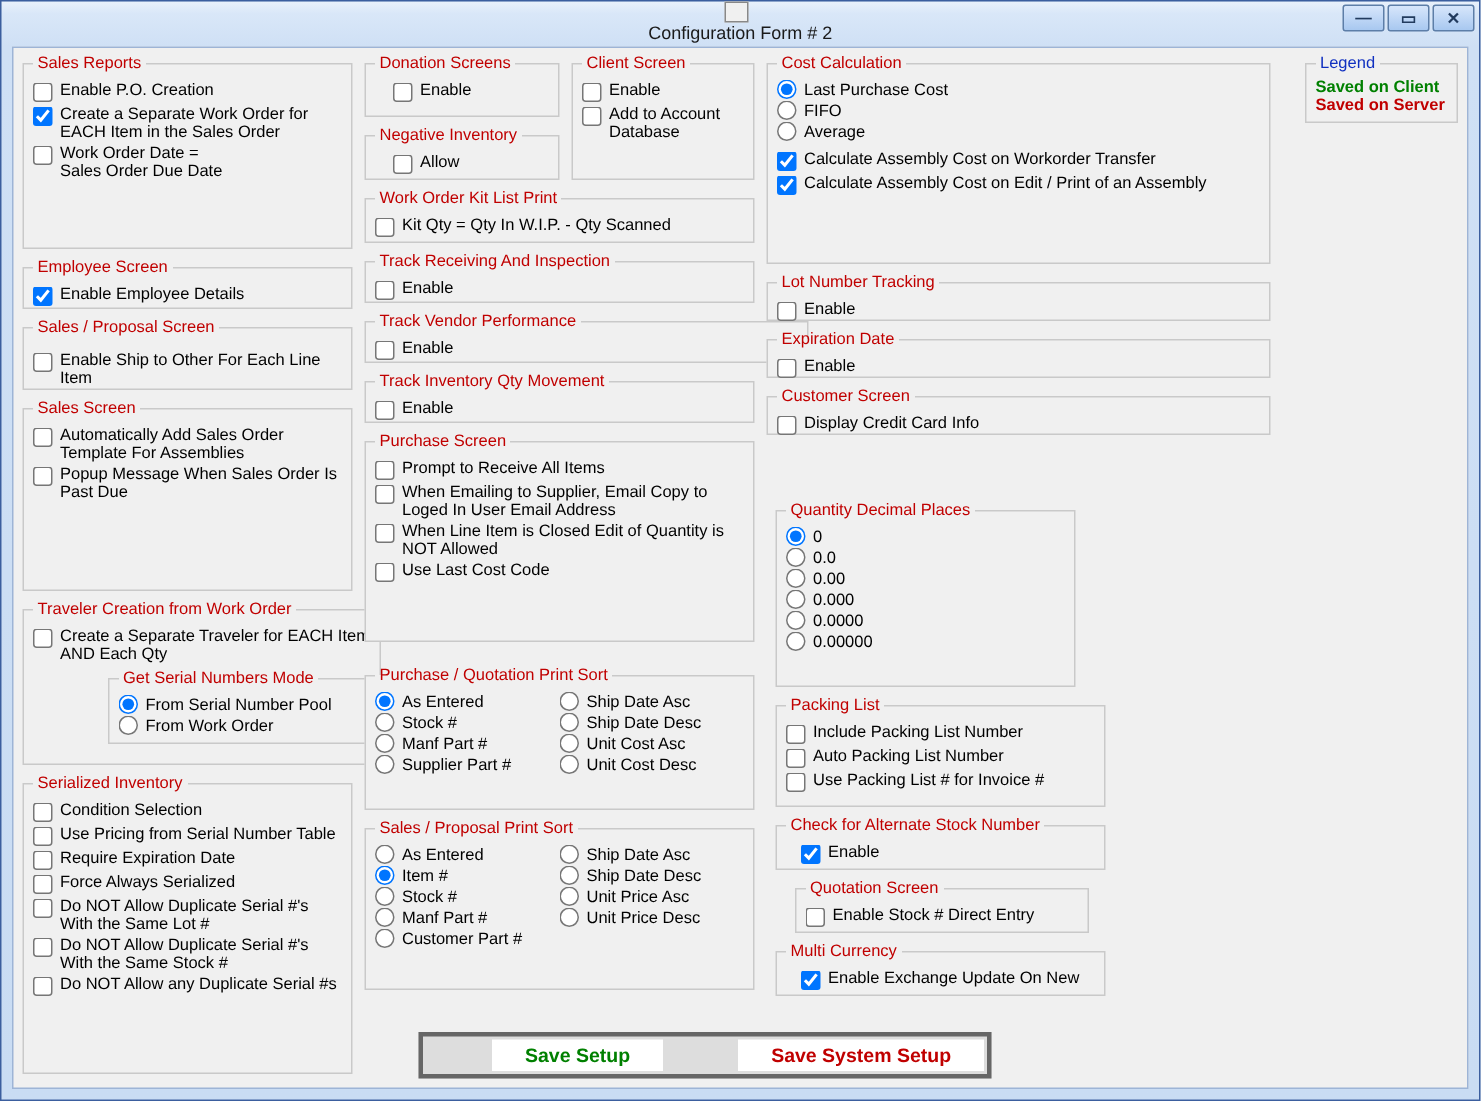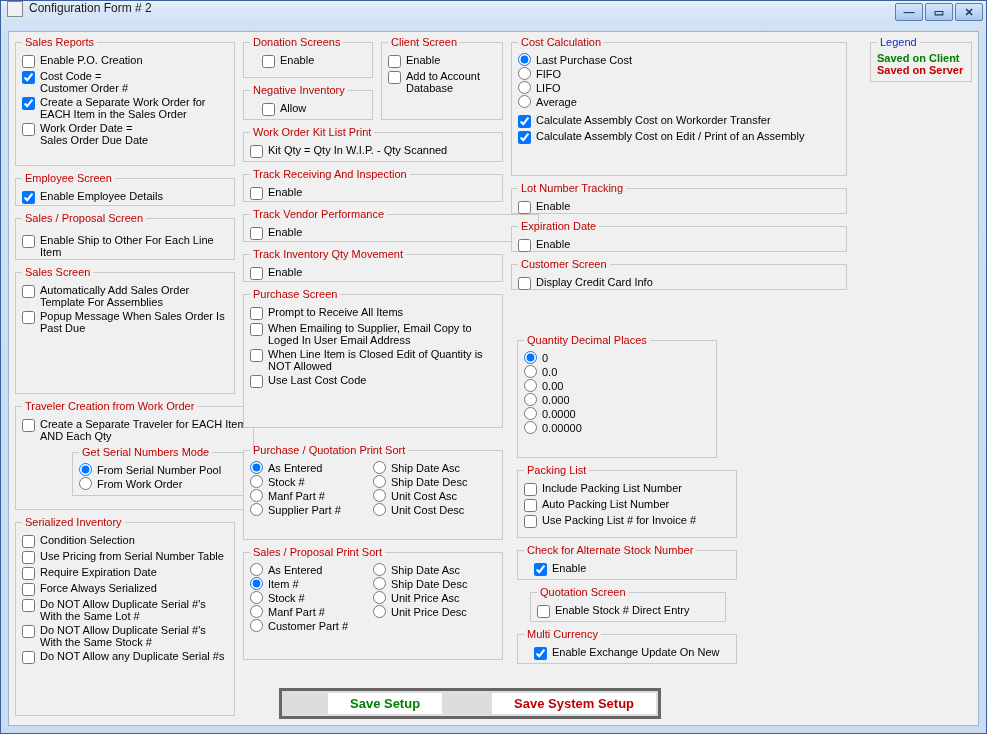"Configuration Form # 2" .titlebar { align-items: flex-start -> center; flex-direction: none -> column }
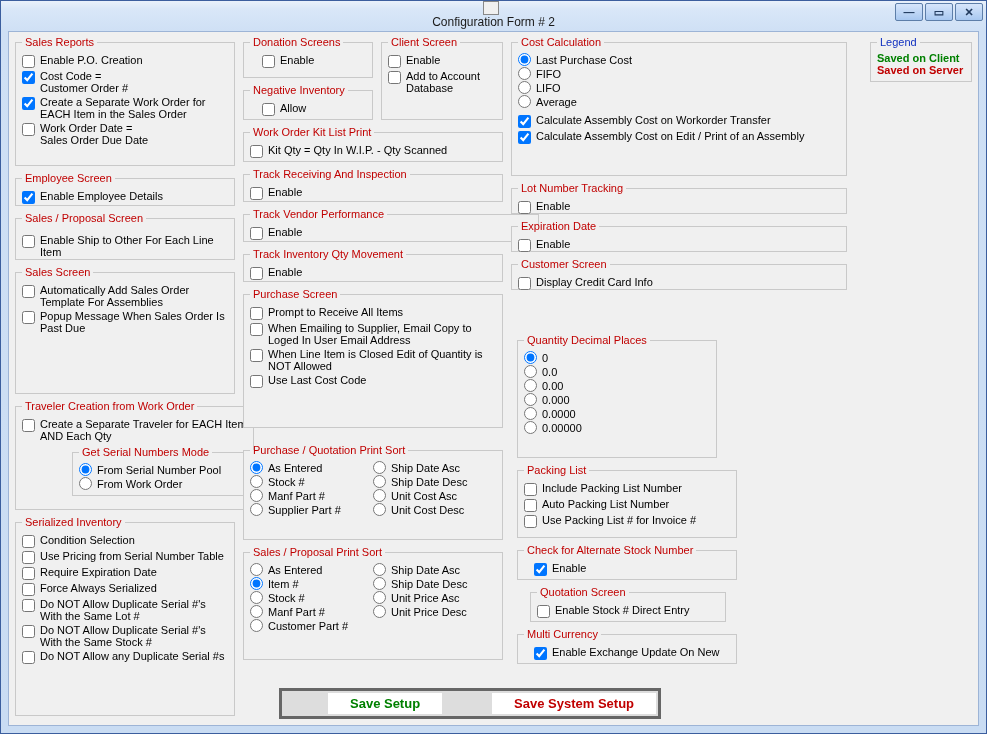"Cost Code =" label.chk { html: <label> <input> <span>Cost Code = Customer Order #</span> </label> -> none }
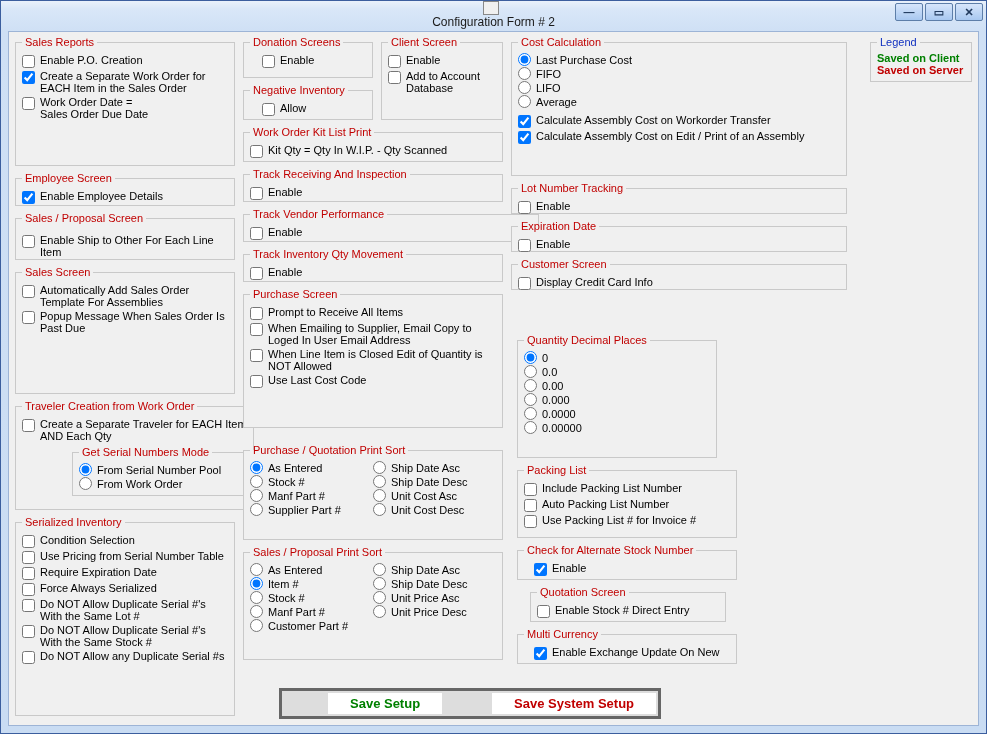"LIFO" label.rd { html: <label> <input> <span>LIFO</span> </label> -> none }
